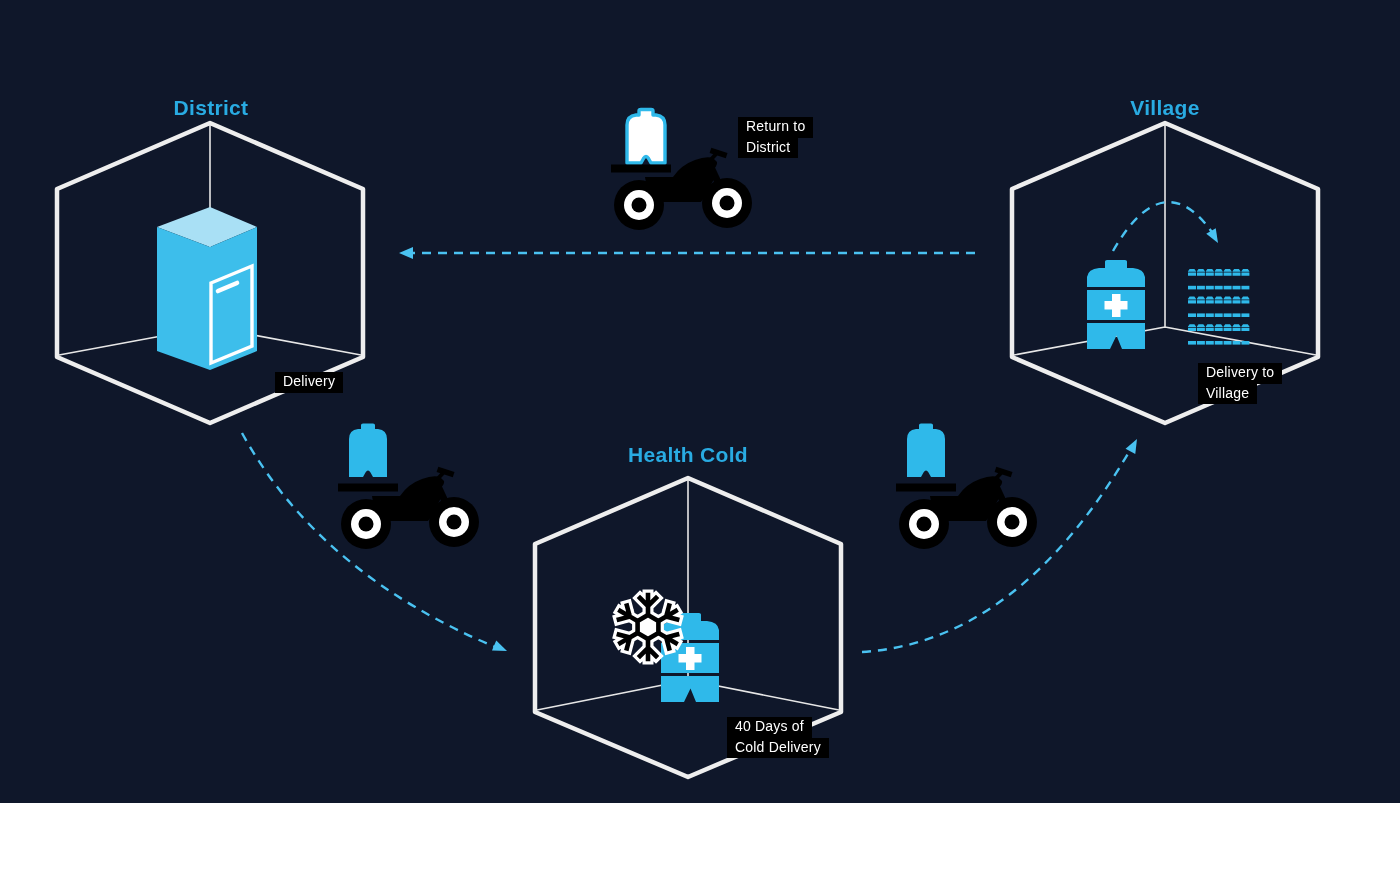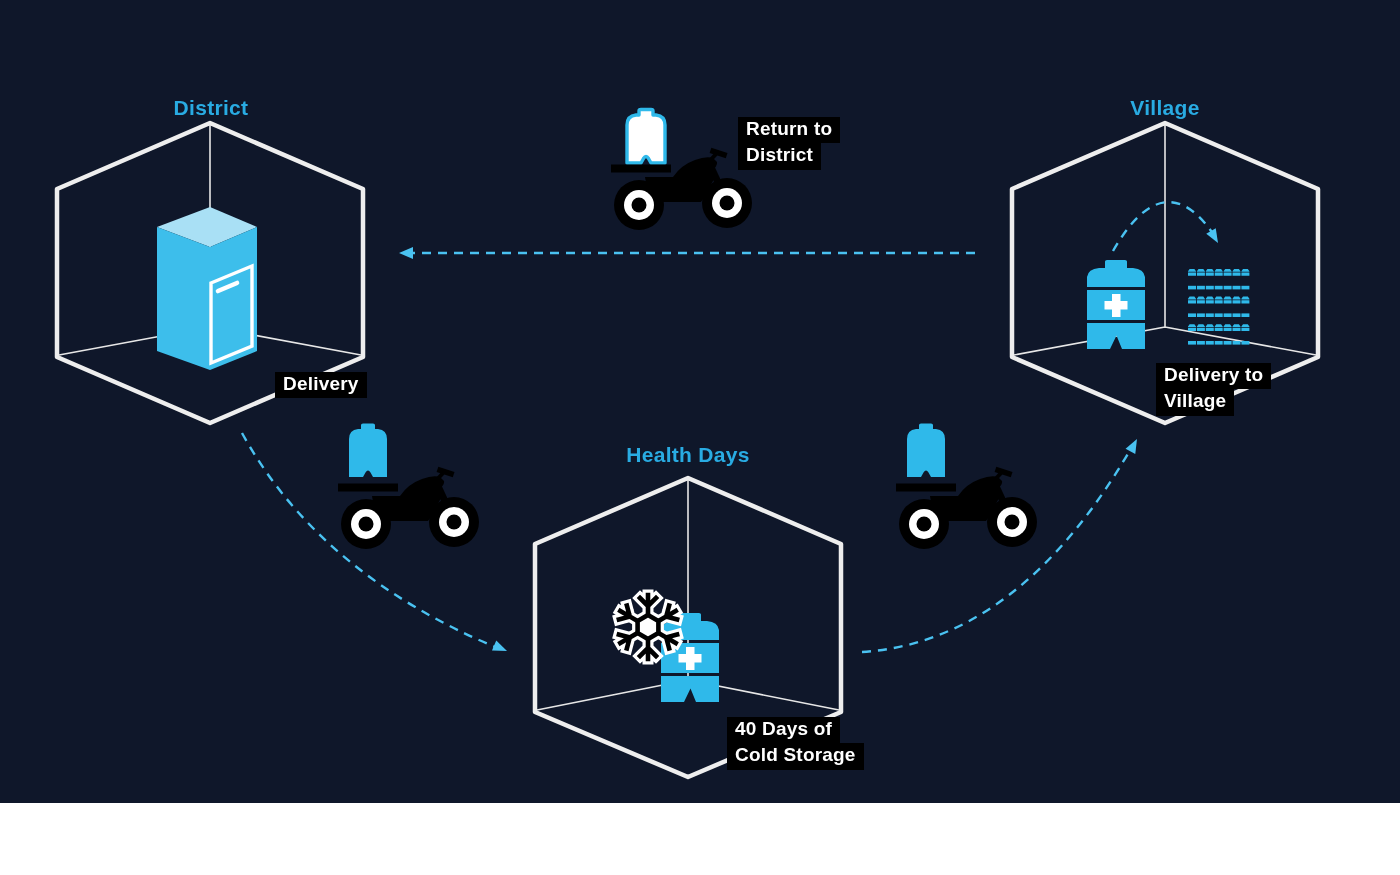"Return to" .badge-line { font-size: 19px -> 14px; font-weight: bold -> normal }
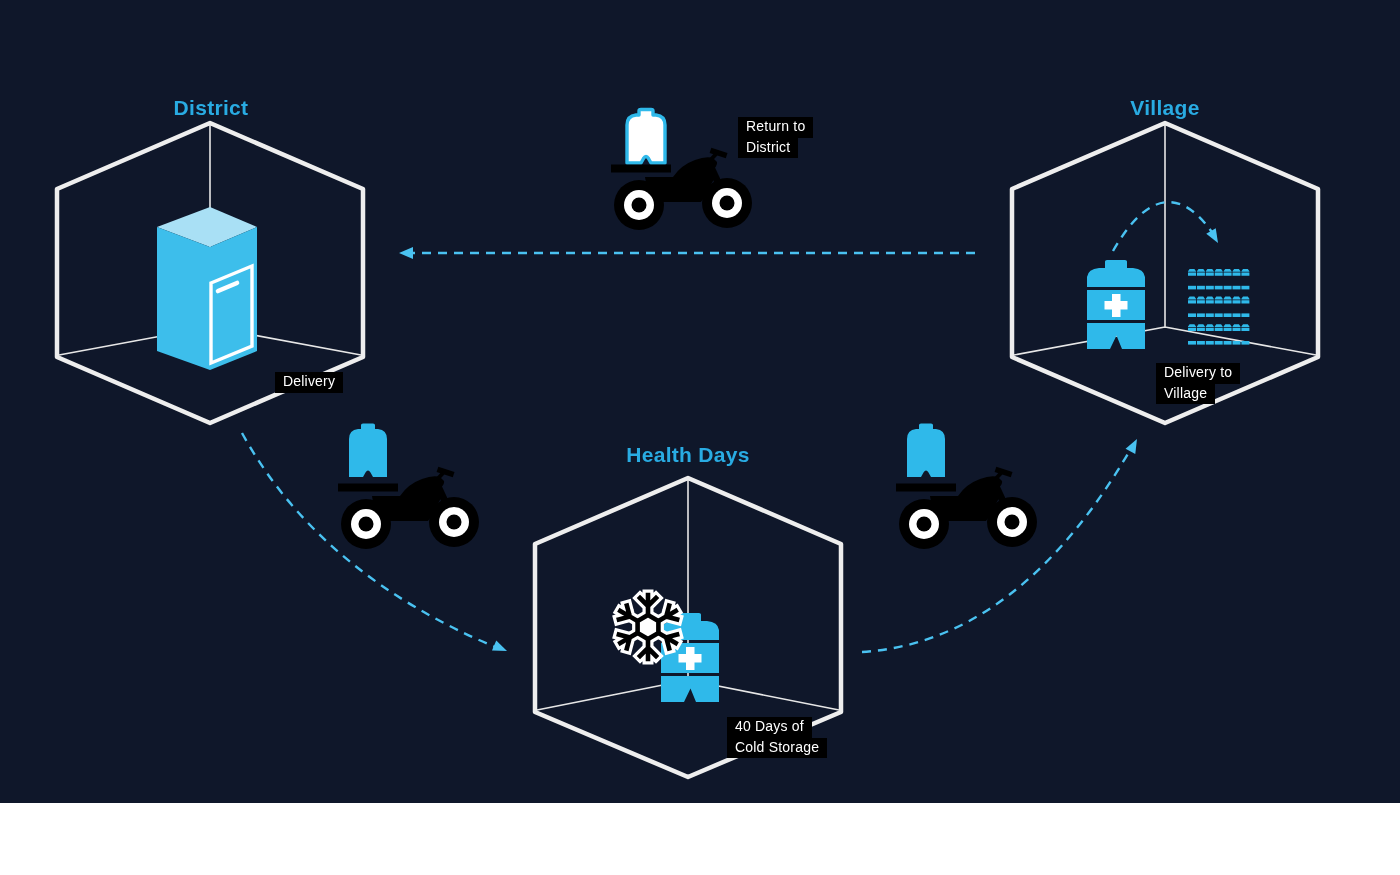"Delivery to" div.badge { left: 1156px -> 1198px }
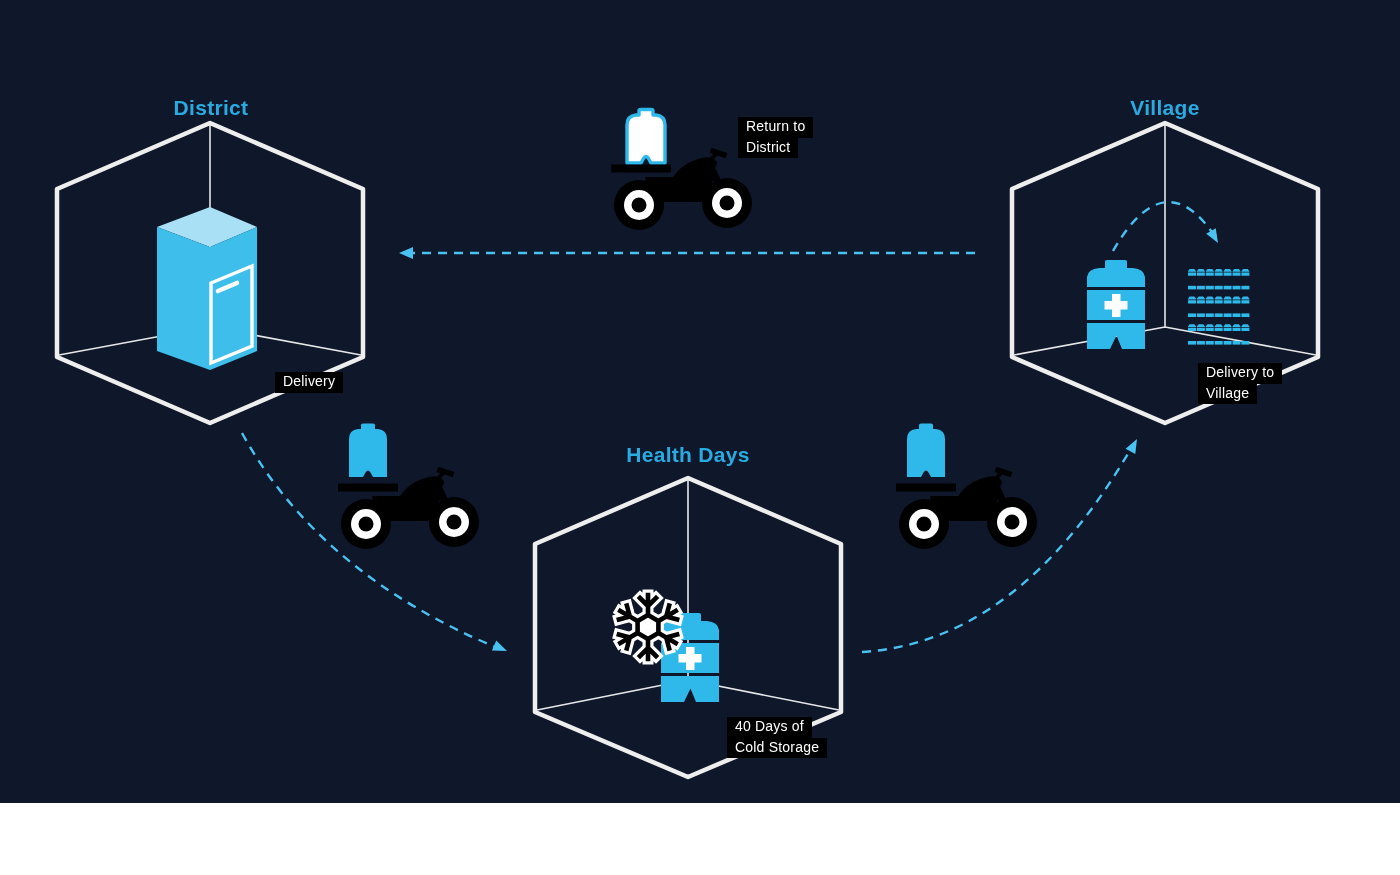"Health Days" div.heading { text: Days -> Cold }
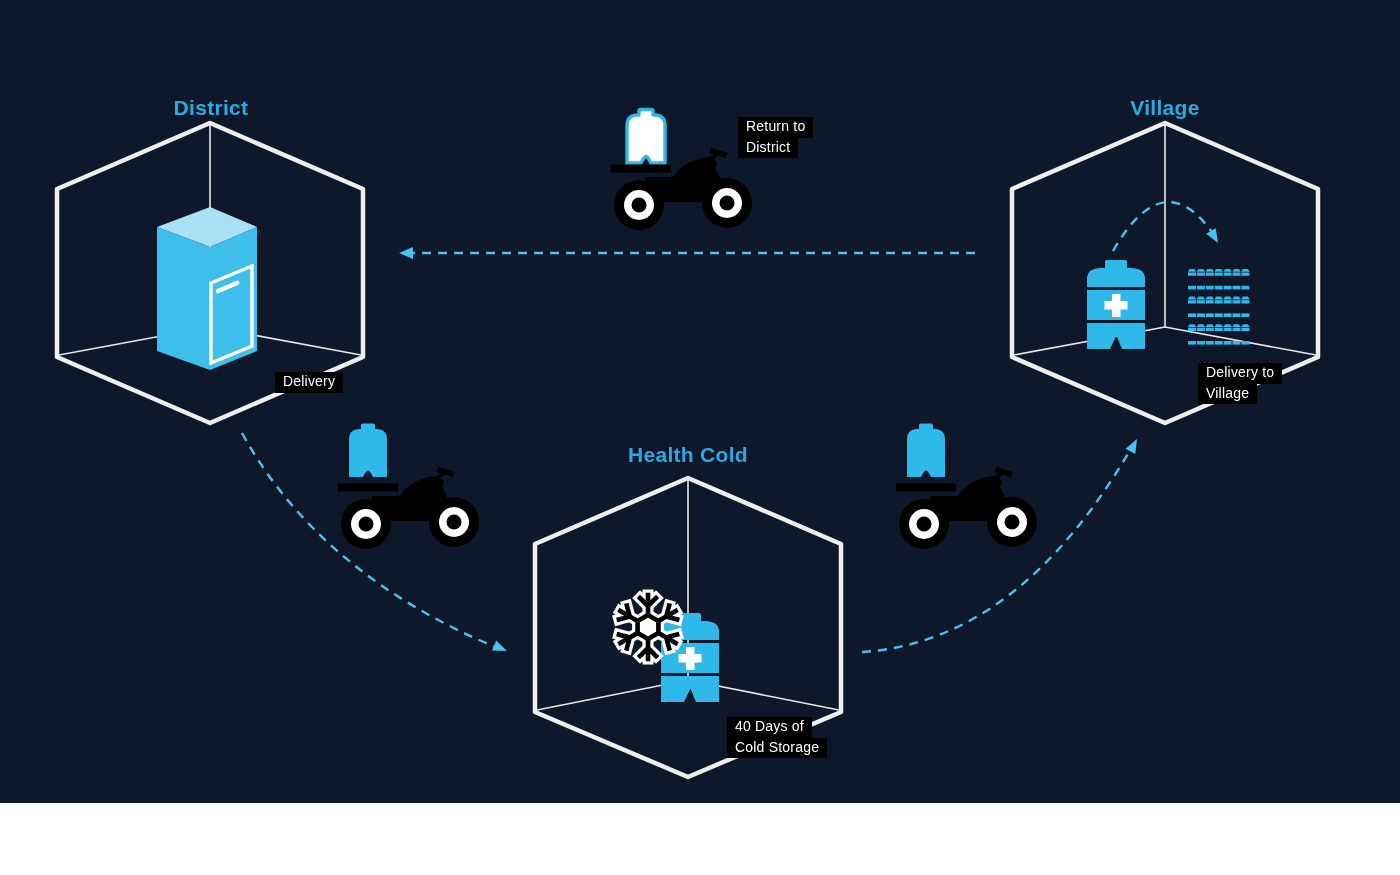"Cold Storage" span.badge-line { text: Storage -> Delivery }
